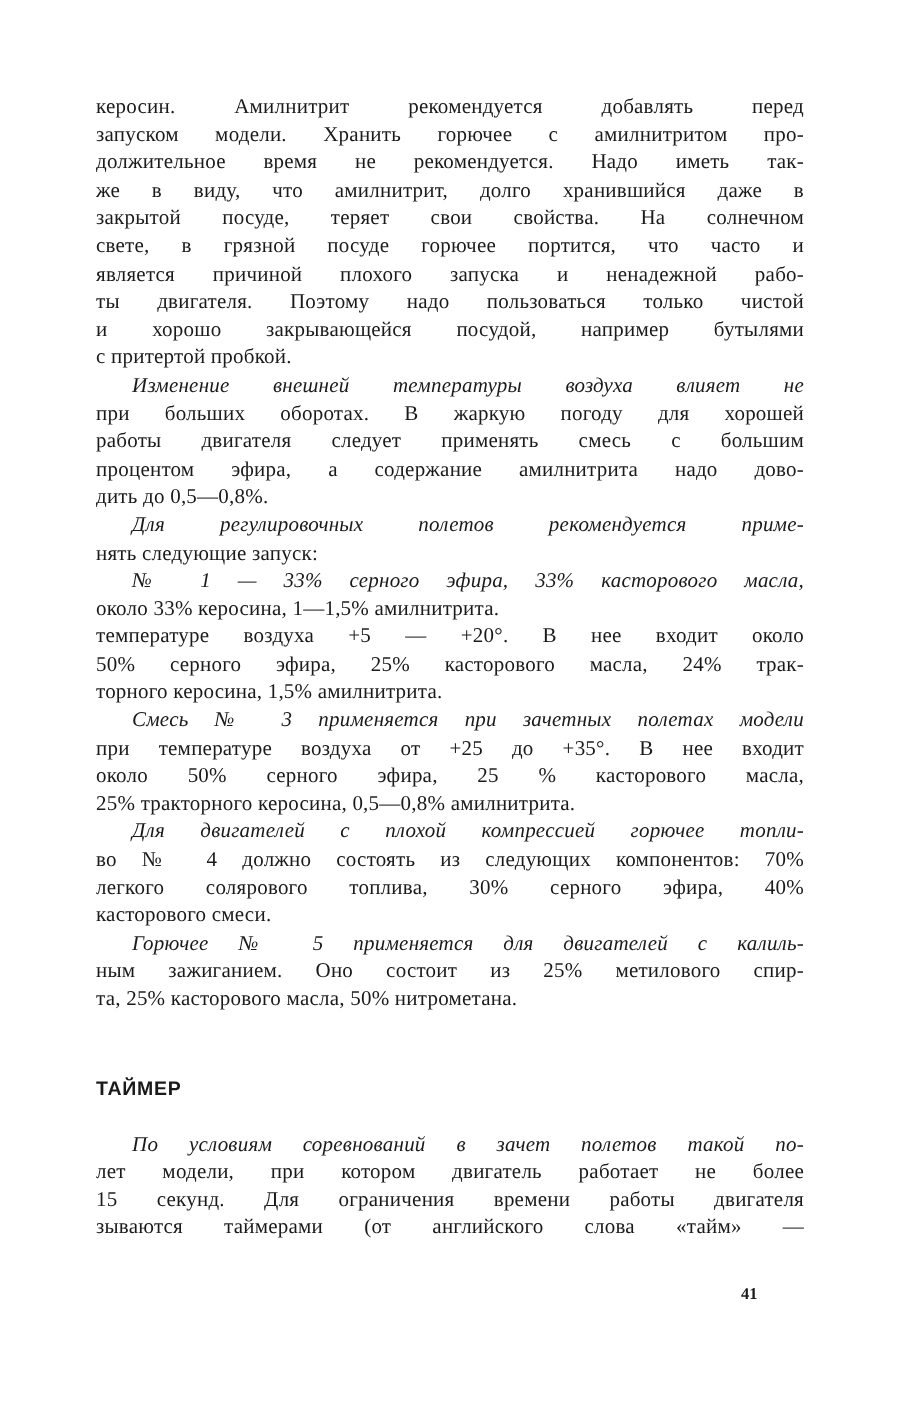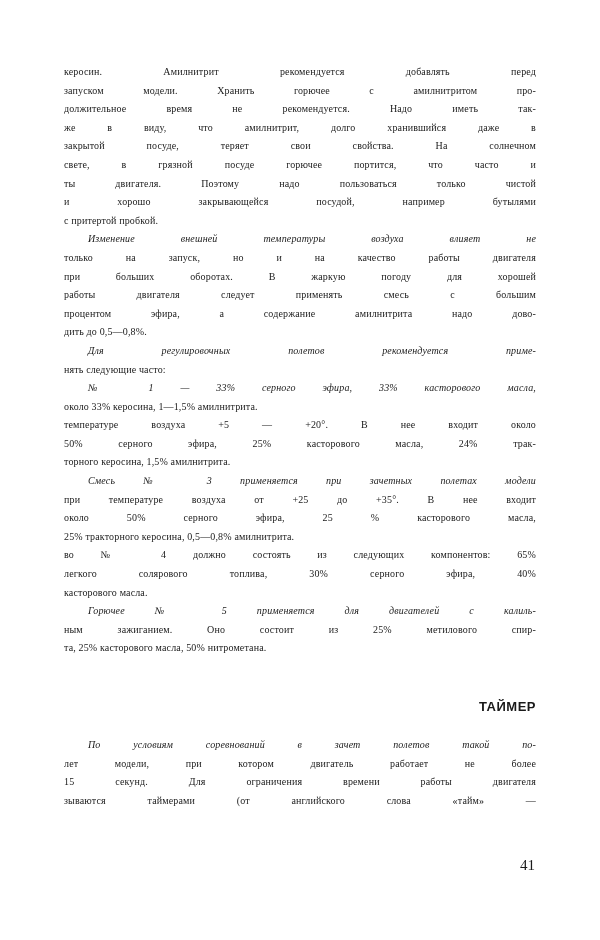"керосин. Амилнитрит рекомендуется" .line { font-size: 10px -> 14px }
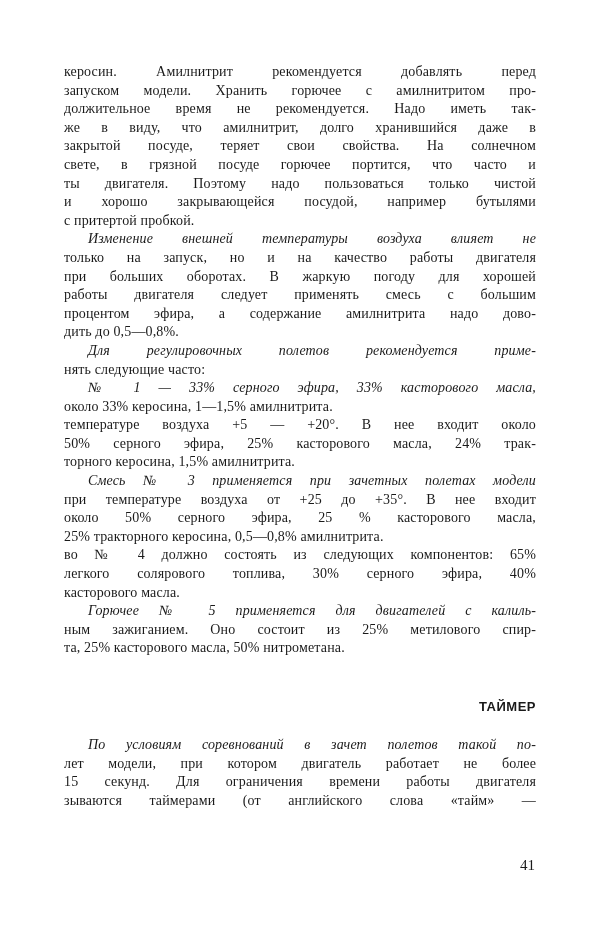"является причиной плохого запуска и" span.line { html: none -> <span>является причиной плохого запуска и ненадежной рабо-</span> }
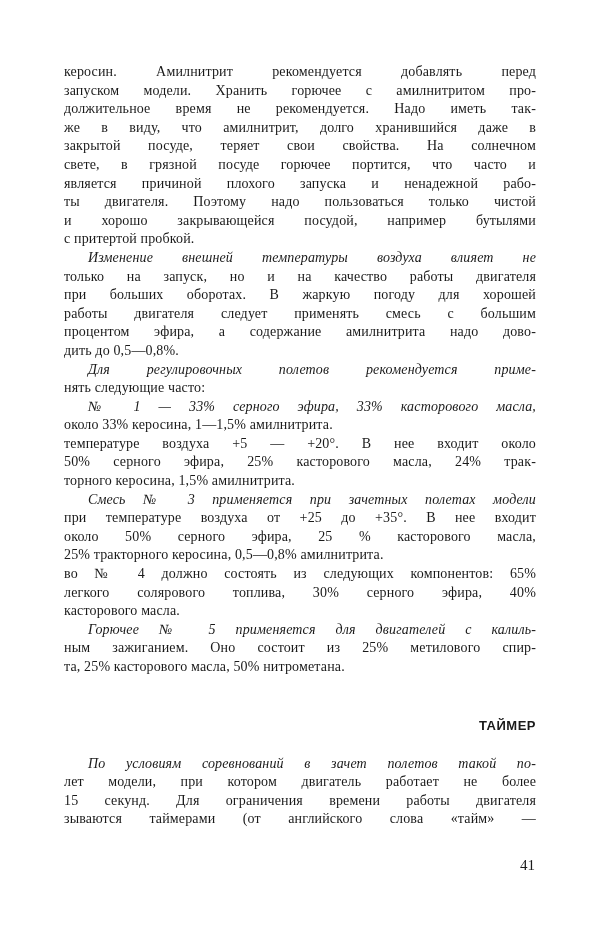"только на запуск, но и" span.line { html: <span>только на запуск, но и на качество работы двигателя</span> -> none }
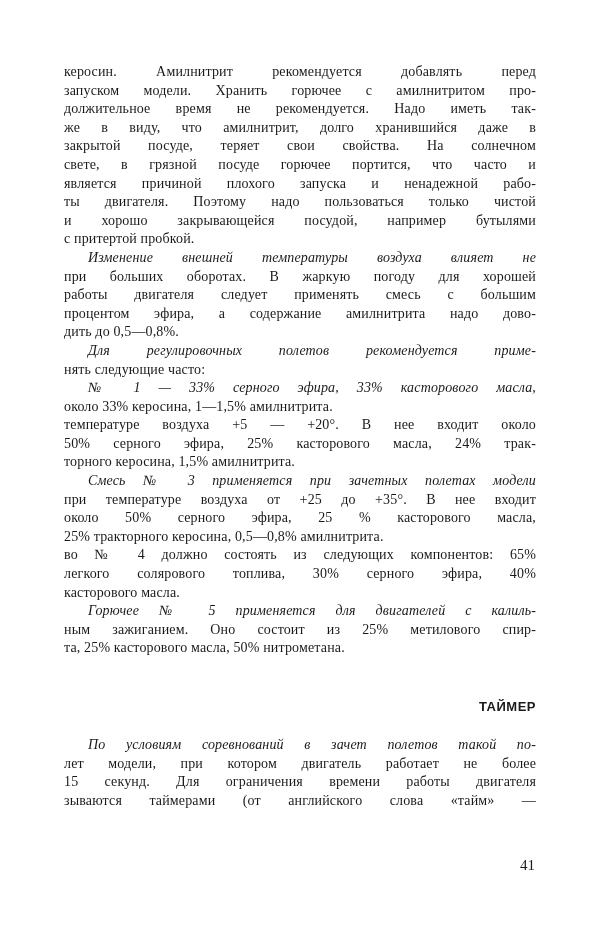"нять следующие часто:" span.line { text: часто -> запуск }
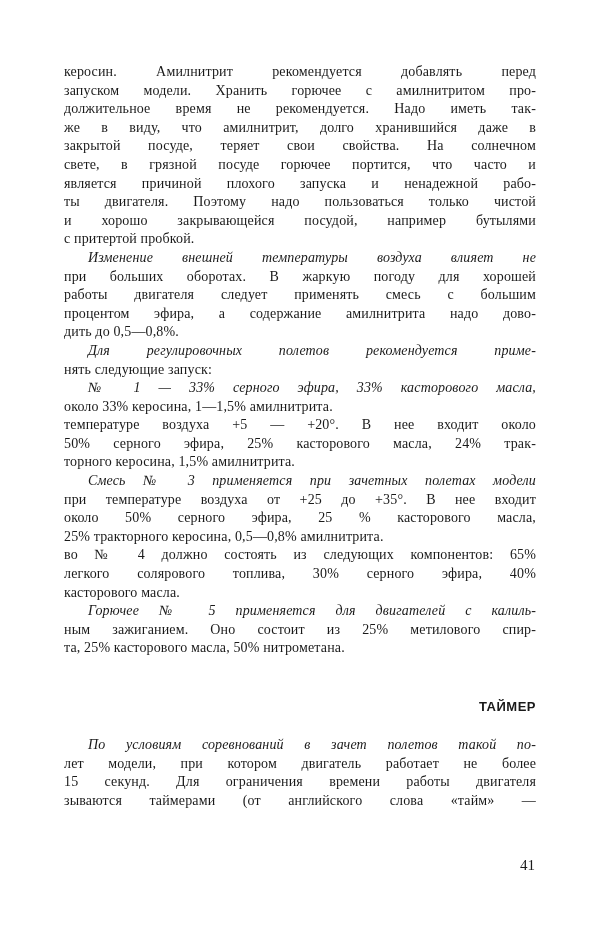"Для двигателей с плохой компрессией" span.line { html: none -> <span>Для двигателей с плохой компрессией горючее топли-</span> }
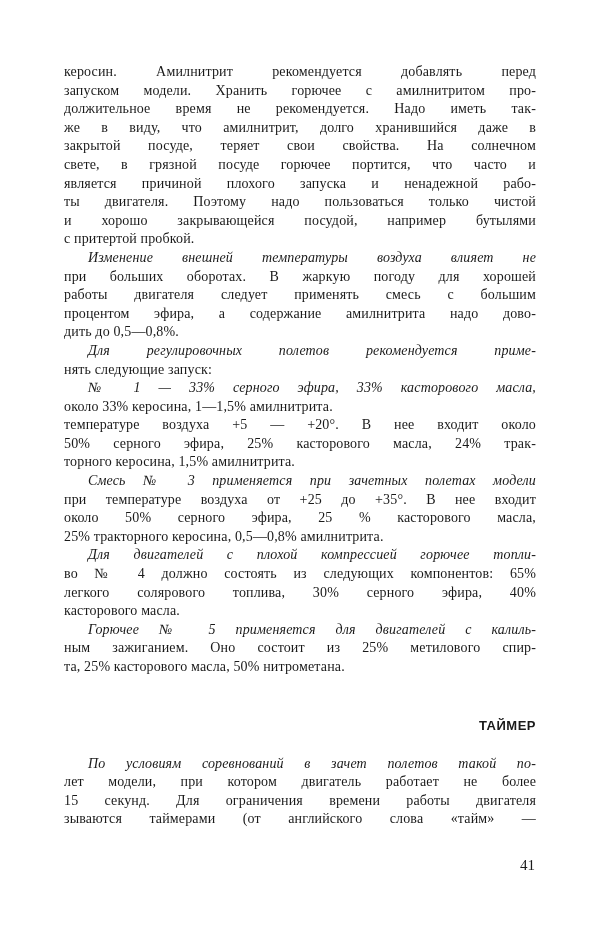"во № 4 должно состоять" span.line { text: 65% -> 70% }
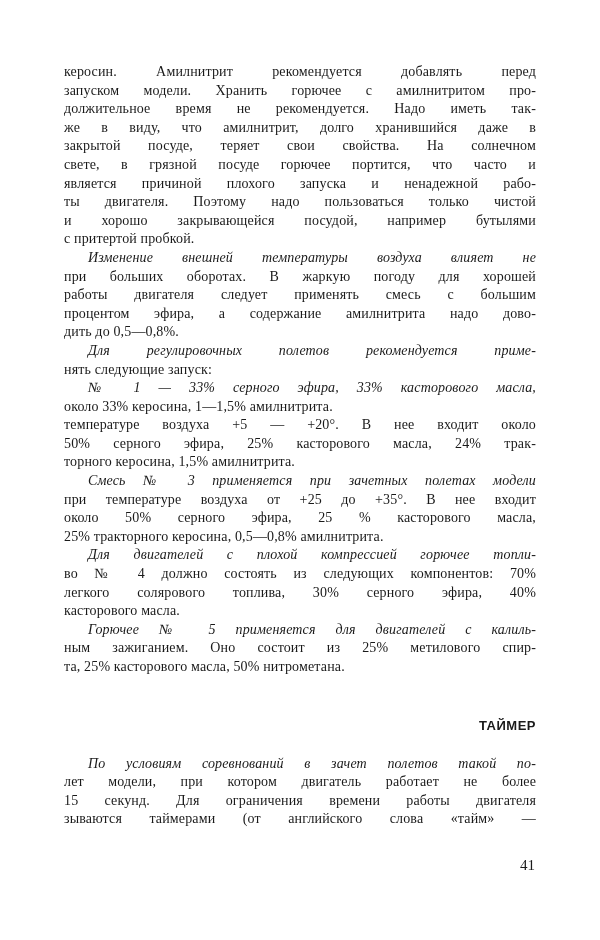"касторового масла." span.line { text: масла -> смеси }
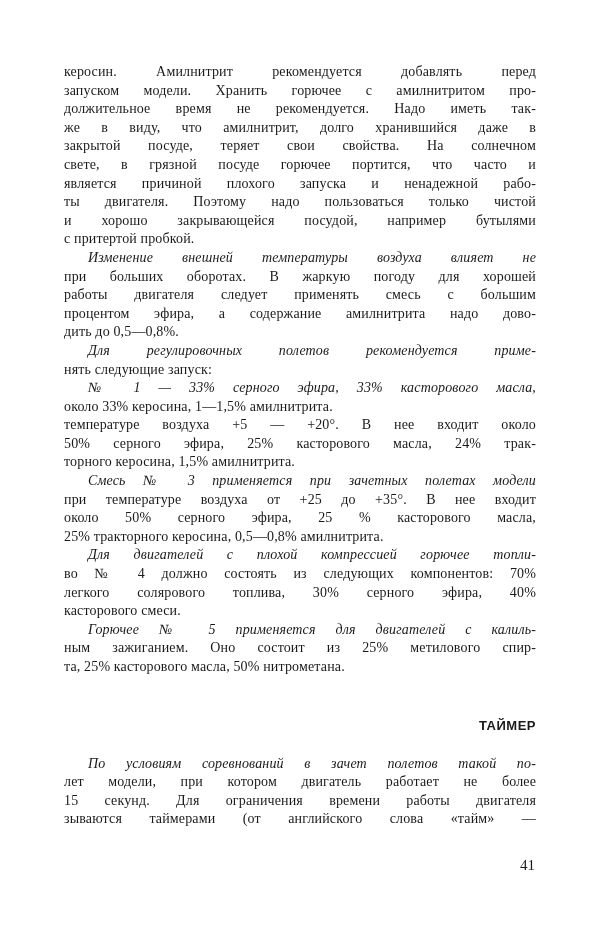"ТАЙМЕР" .heading { text-align: right -> left }
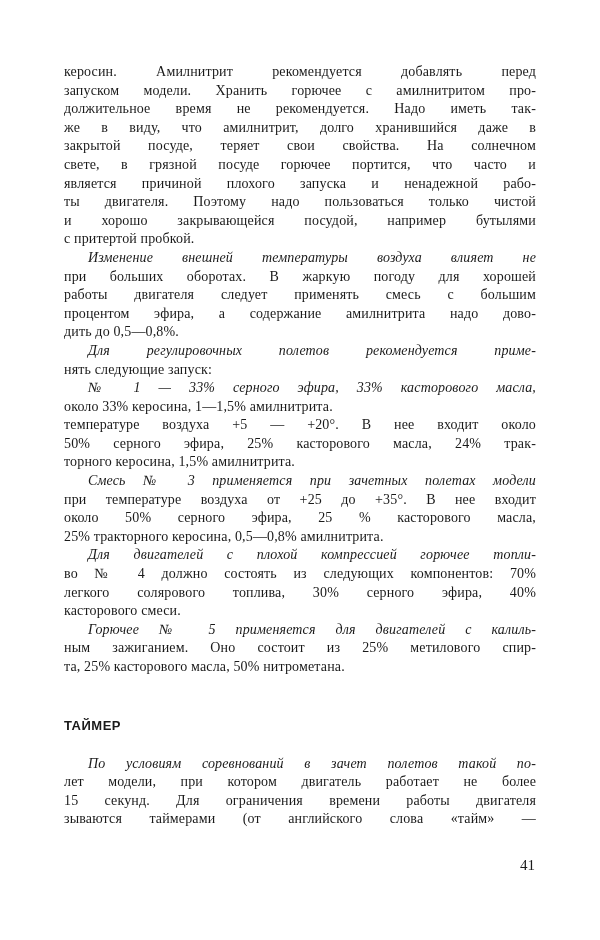"41" .page-number { font-size: 15px -> 11px; font-weight: normal -> bold; left: 520px -> 494px }
